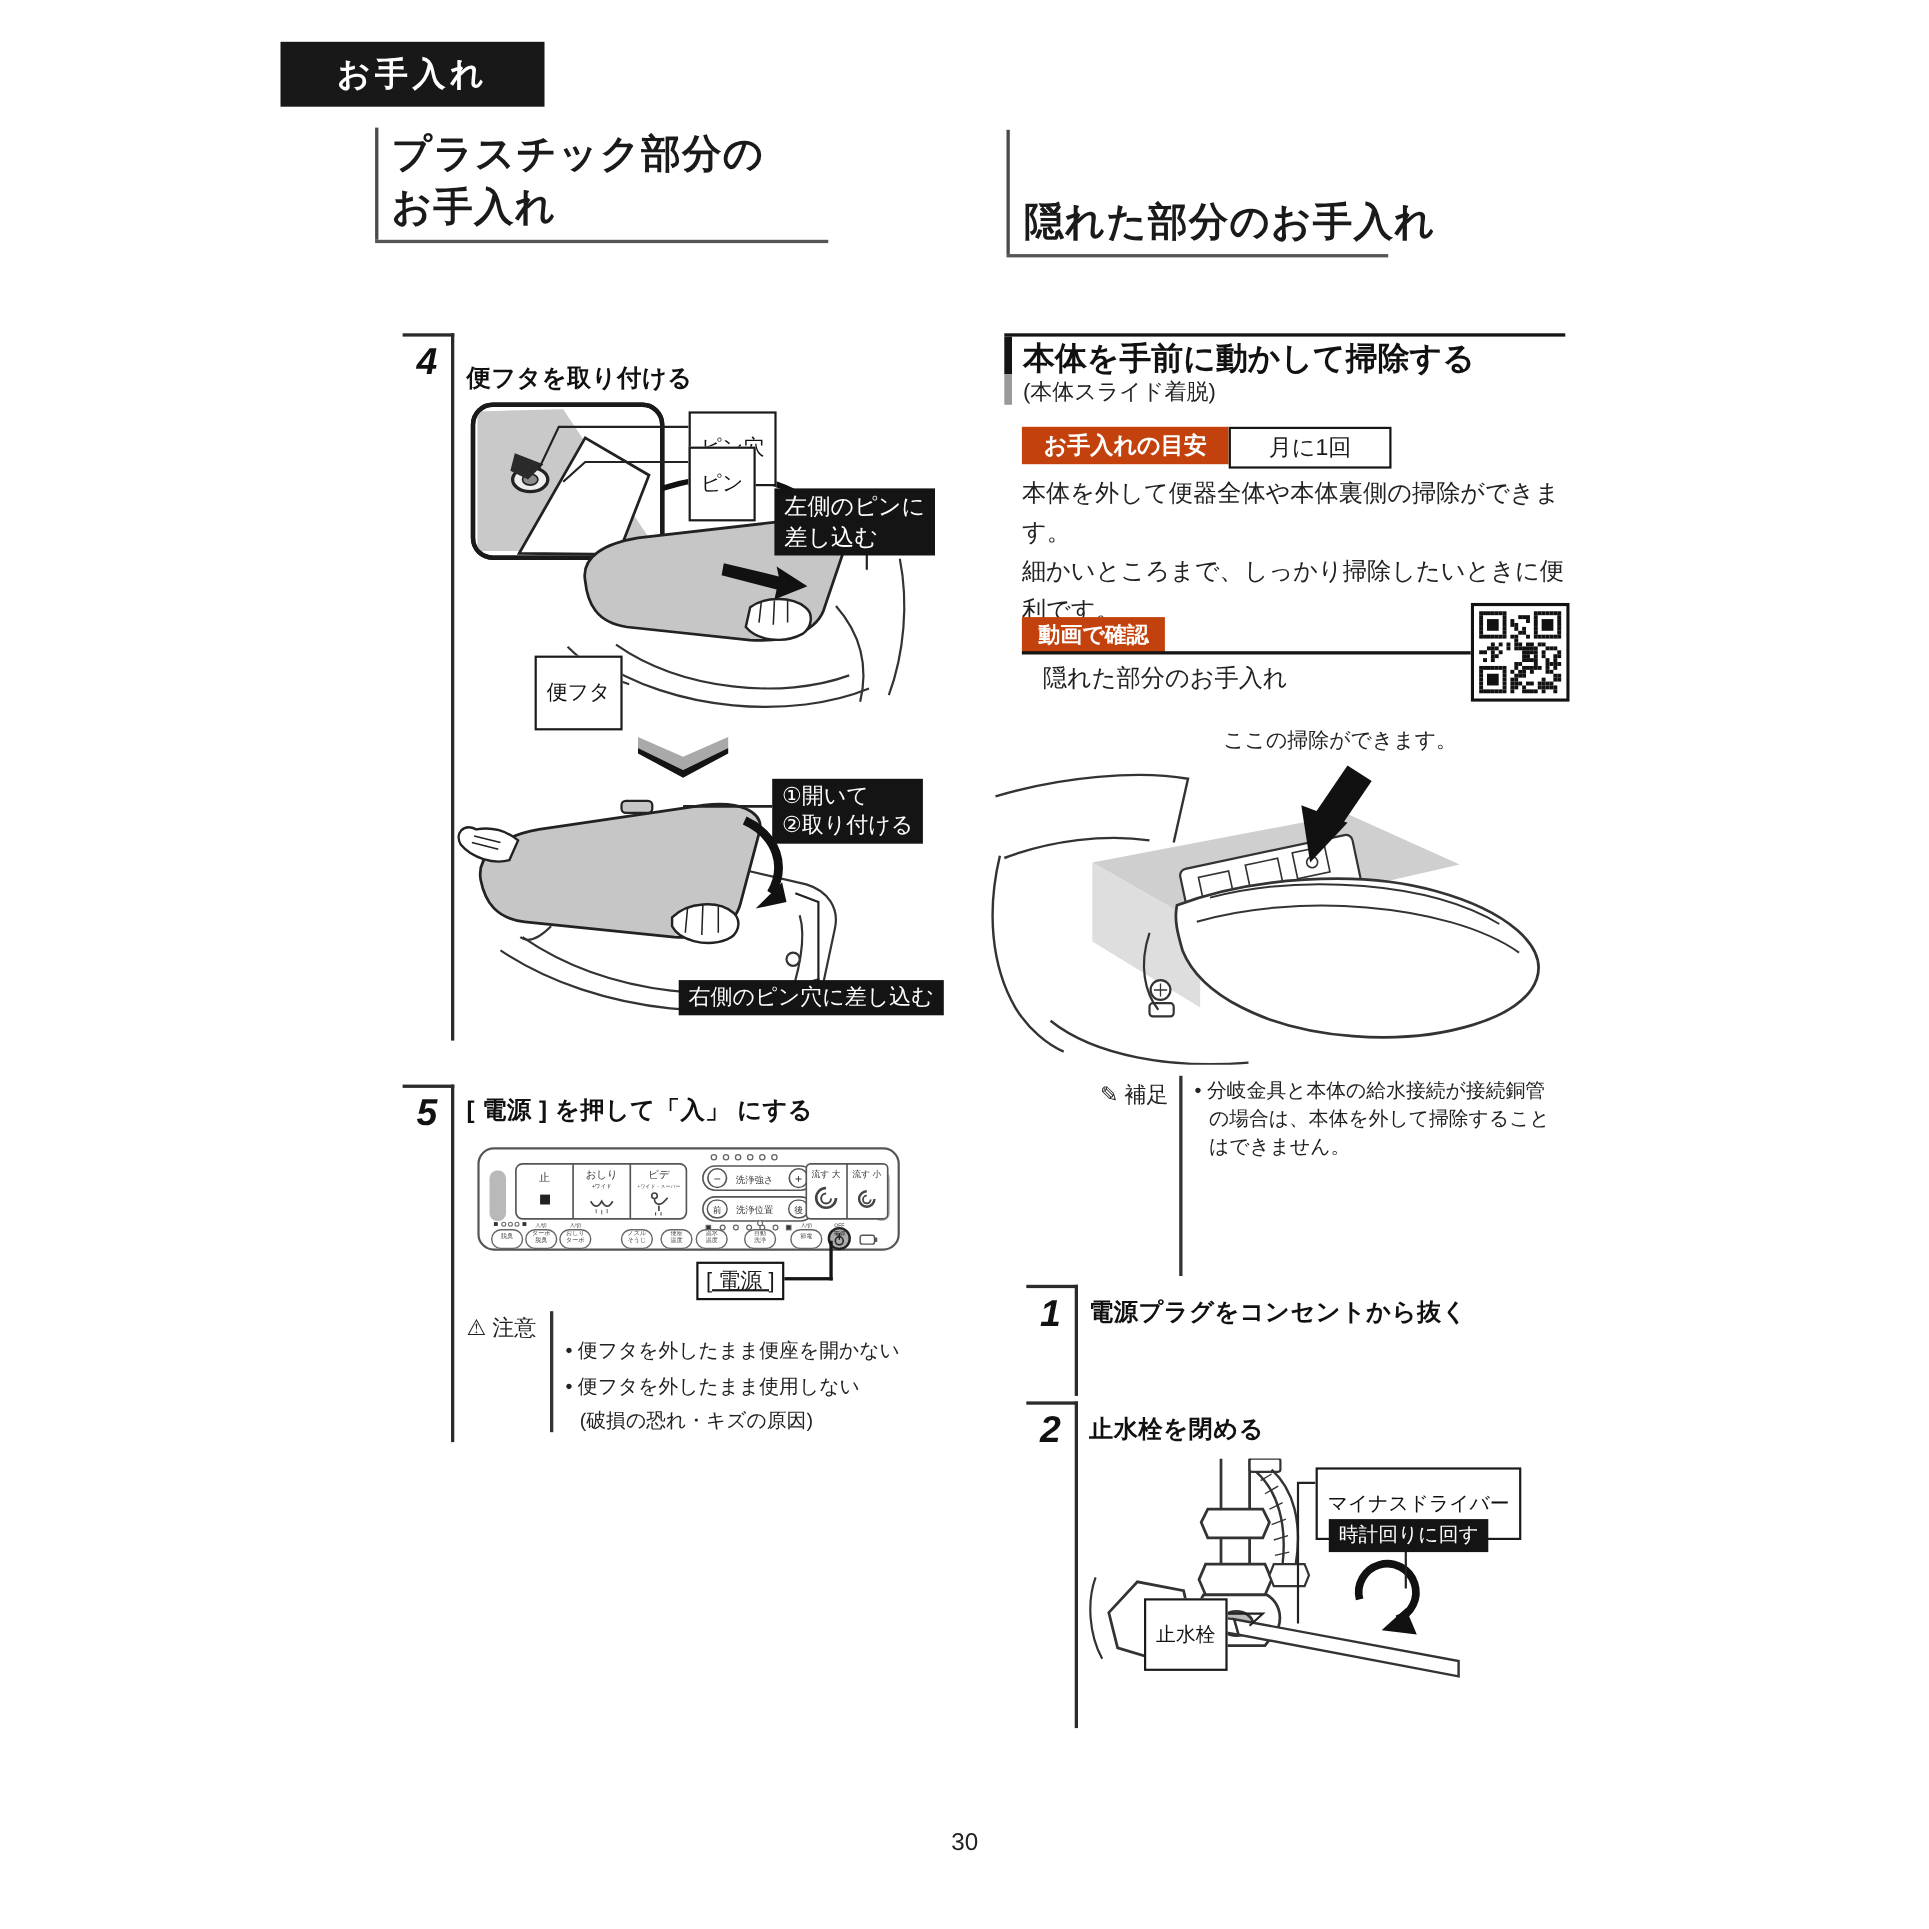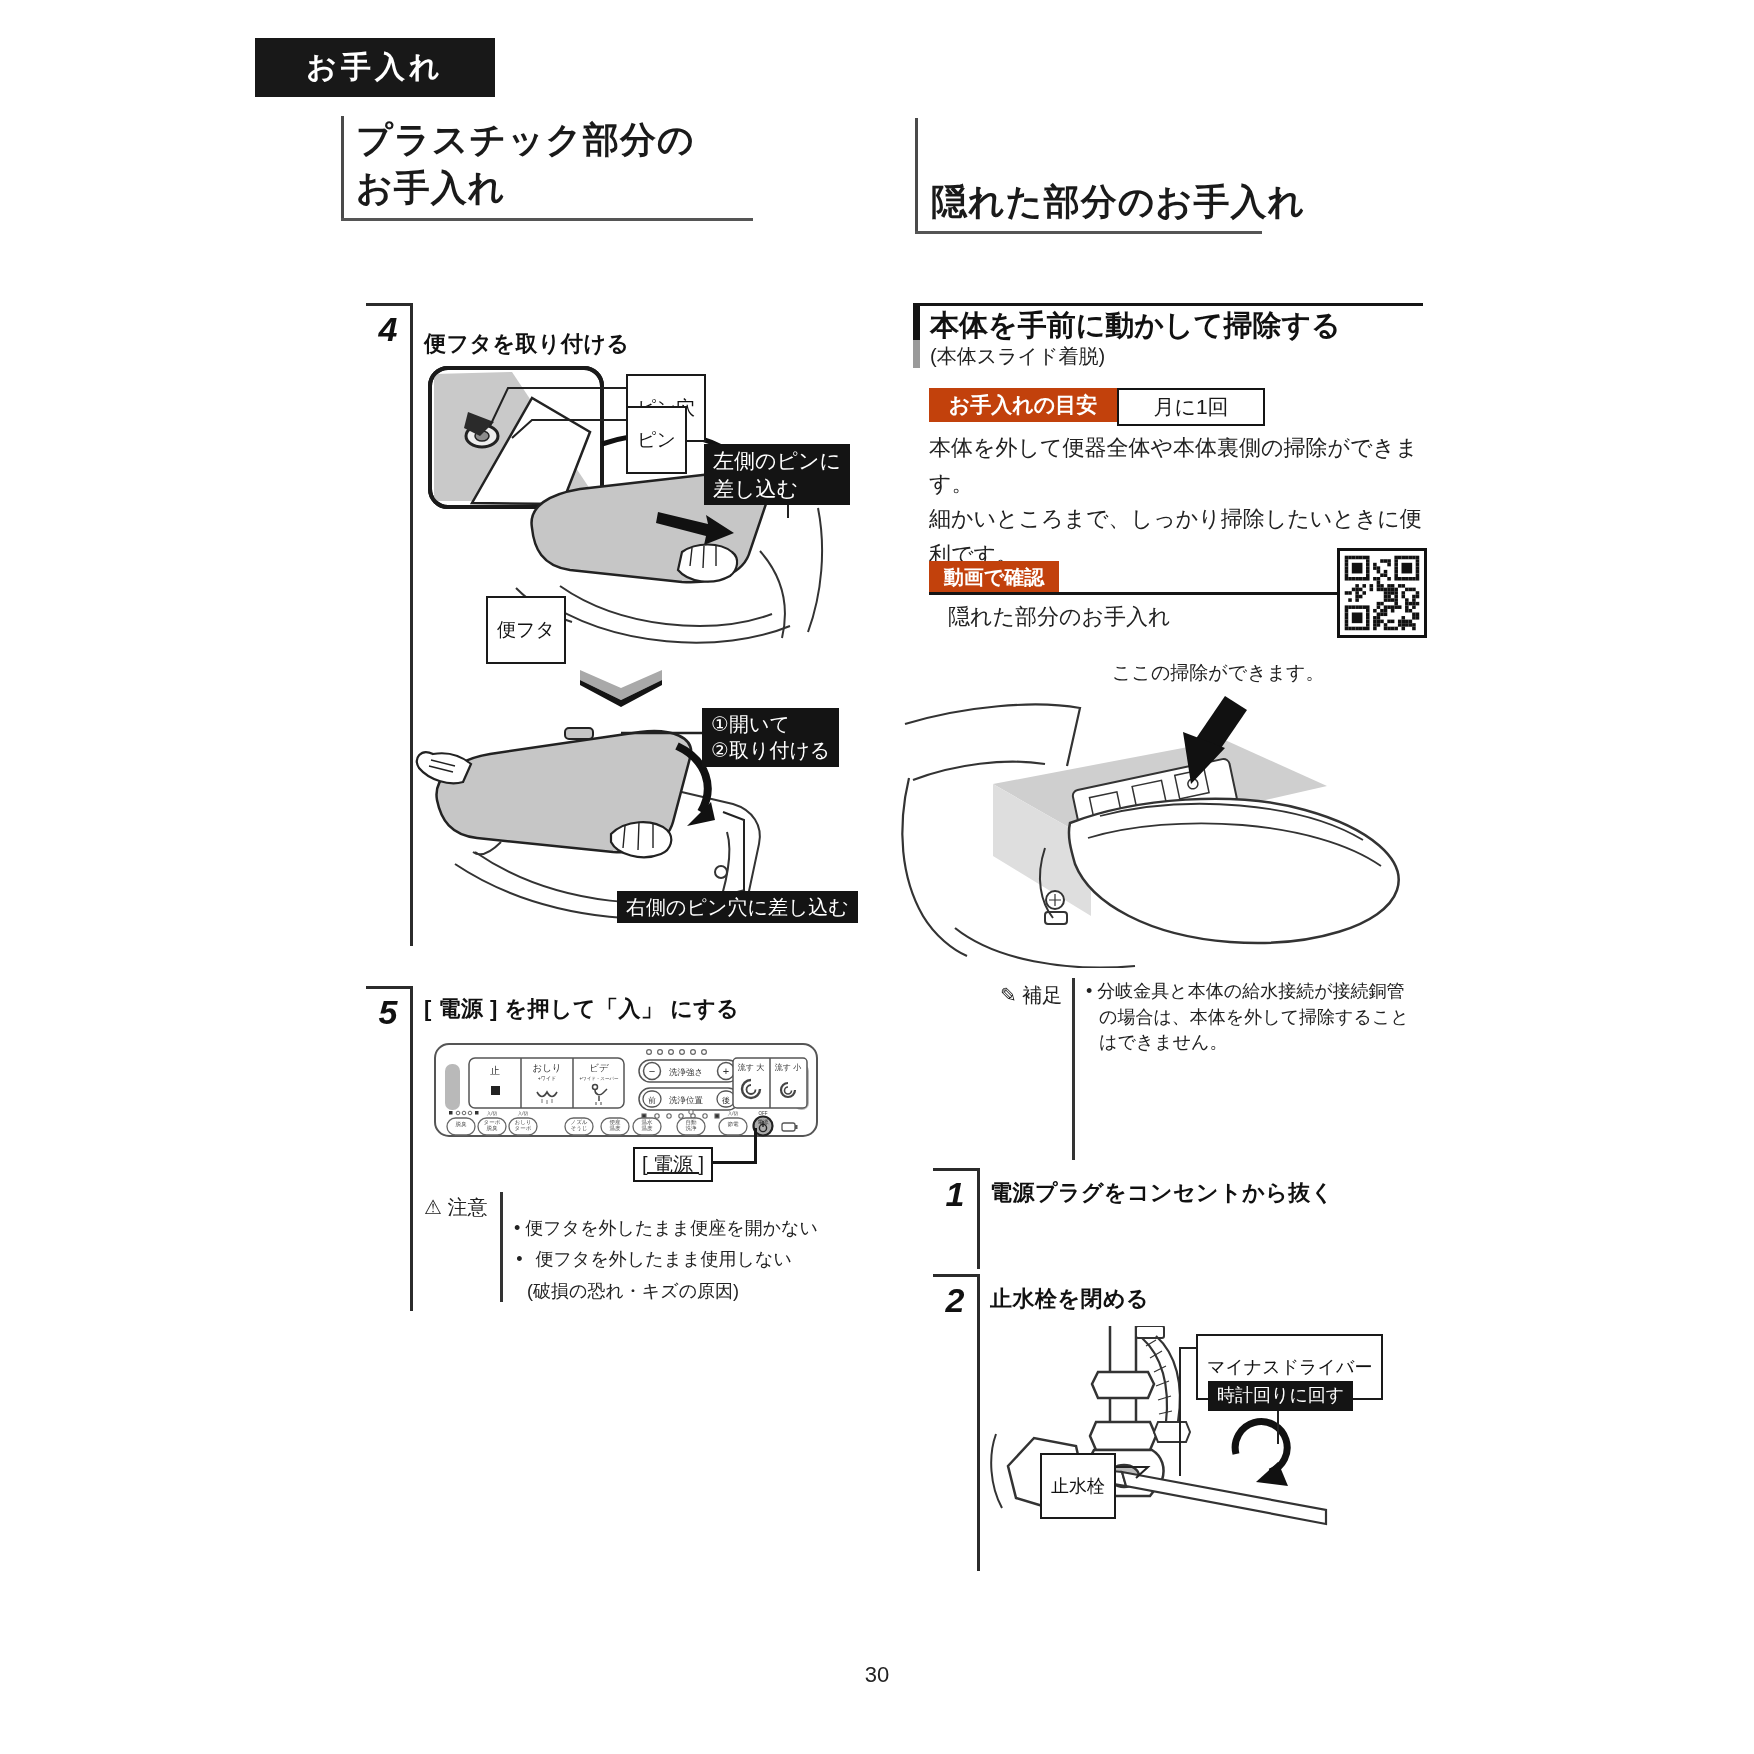"• 便フタを外したまま使用しない" div.note-item { font-family: Liberation Mono, monospace -> none }
